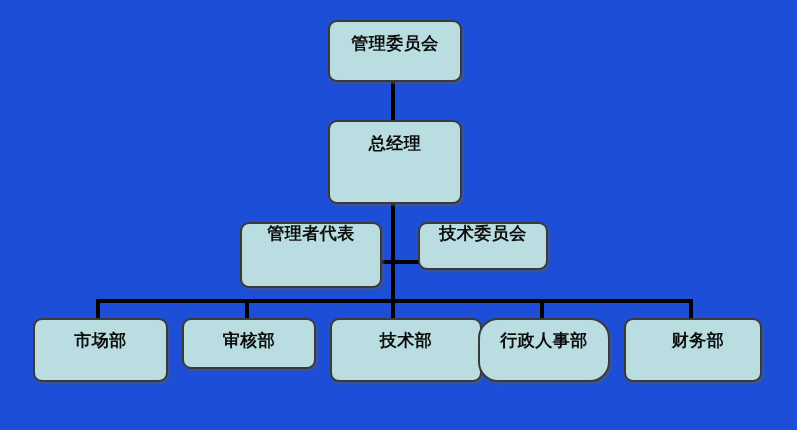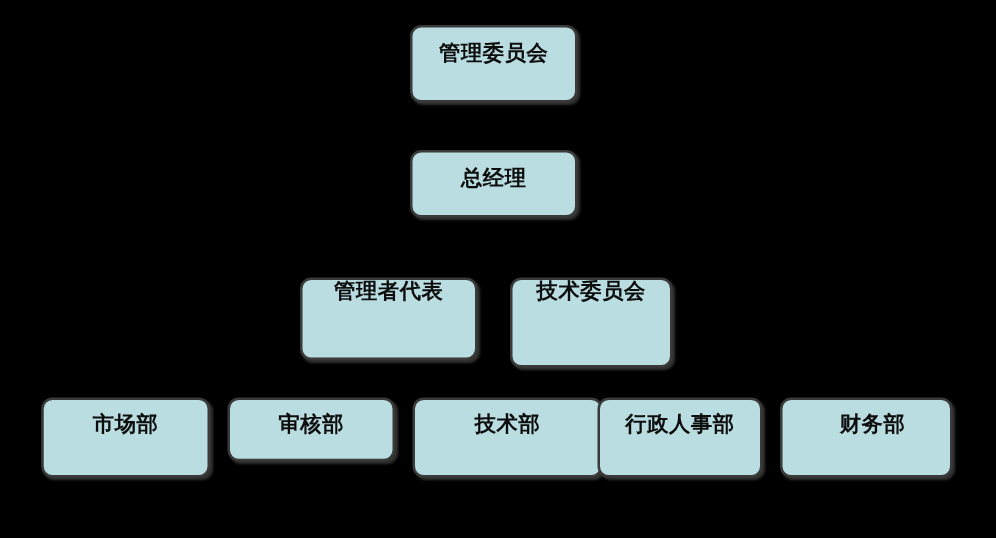"管理委员会" #canvas { background: #000000 -> #1d4ed8 }
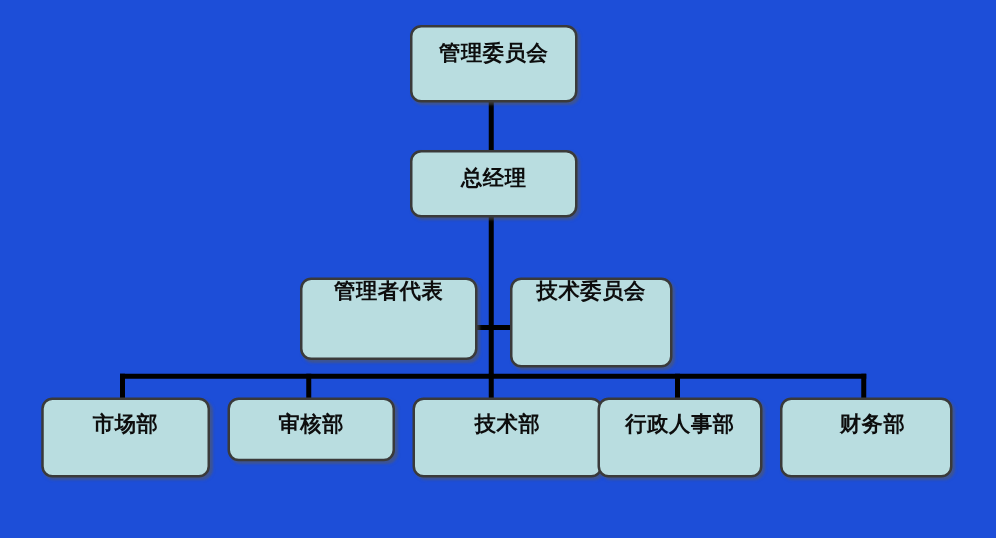"总经理" div.node { height: 54px -> 84px }
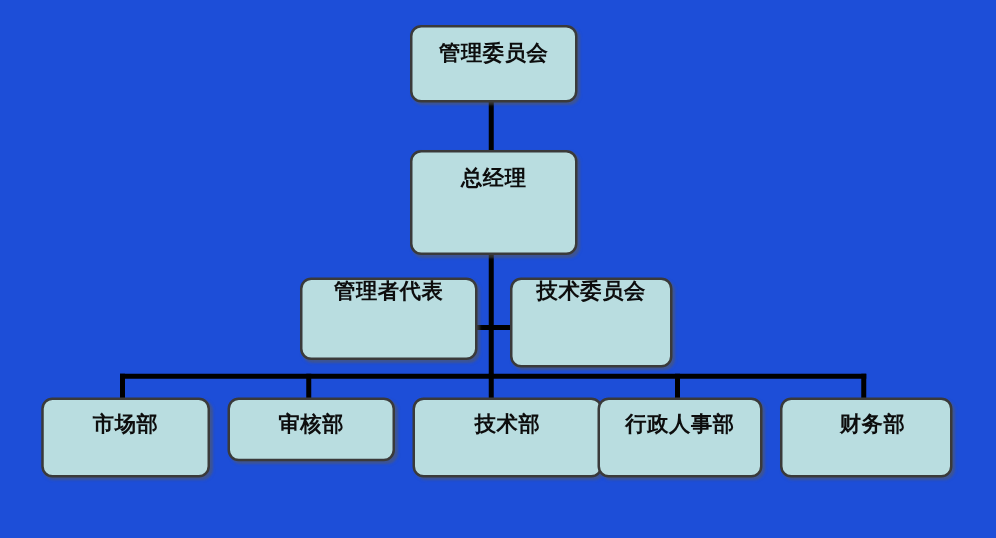"技术委员会" div.node { height: 72px -> 48px; left: 408px -> 418px }
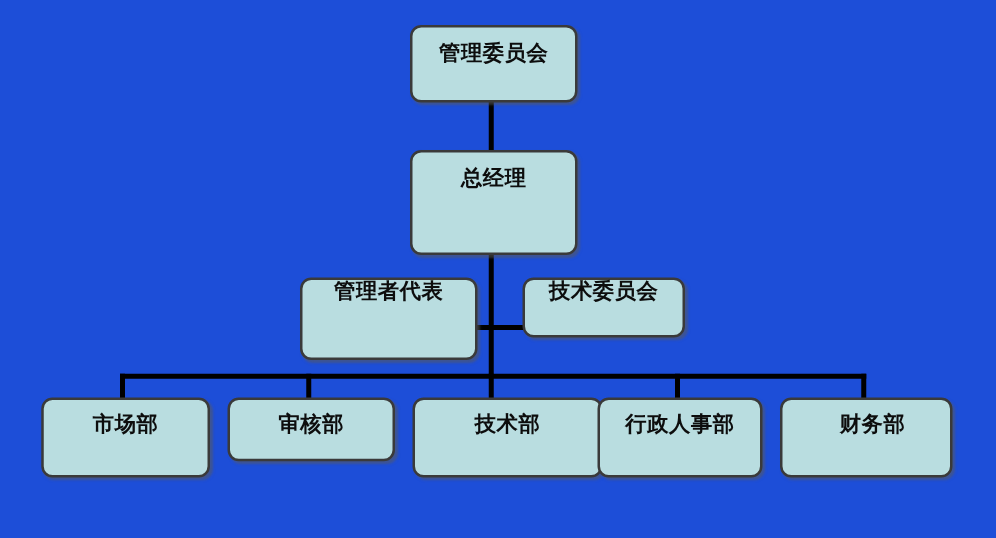"行政人事部" div.node { border-radius: none -> 20px }
